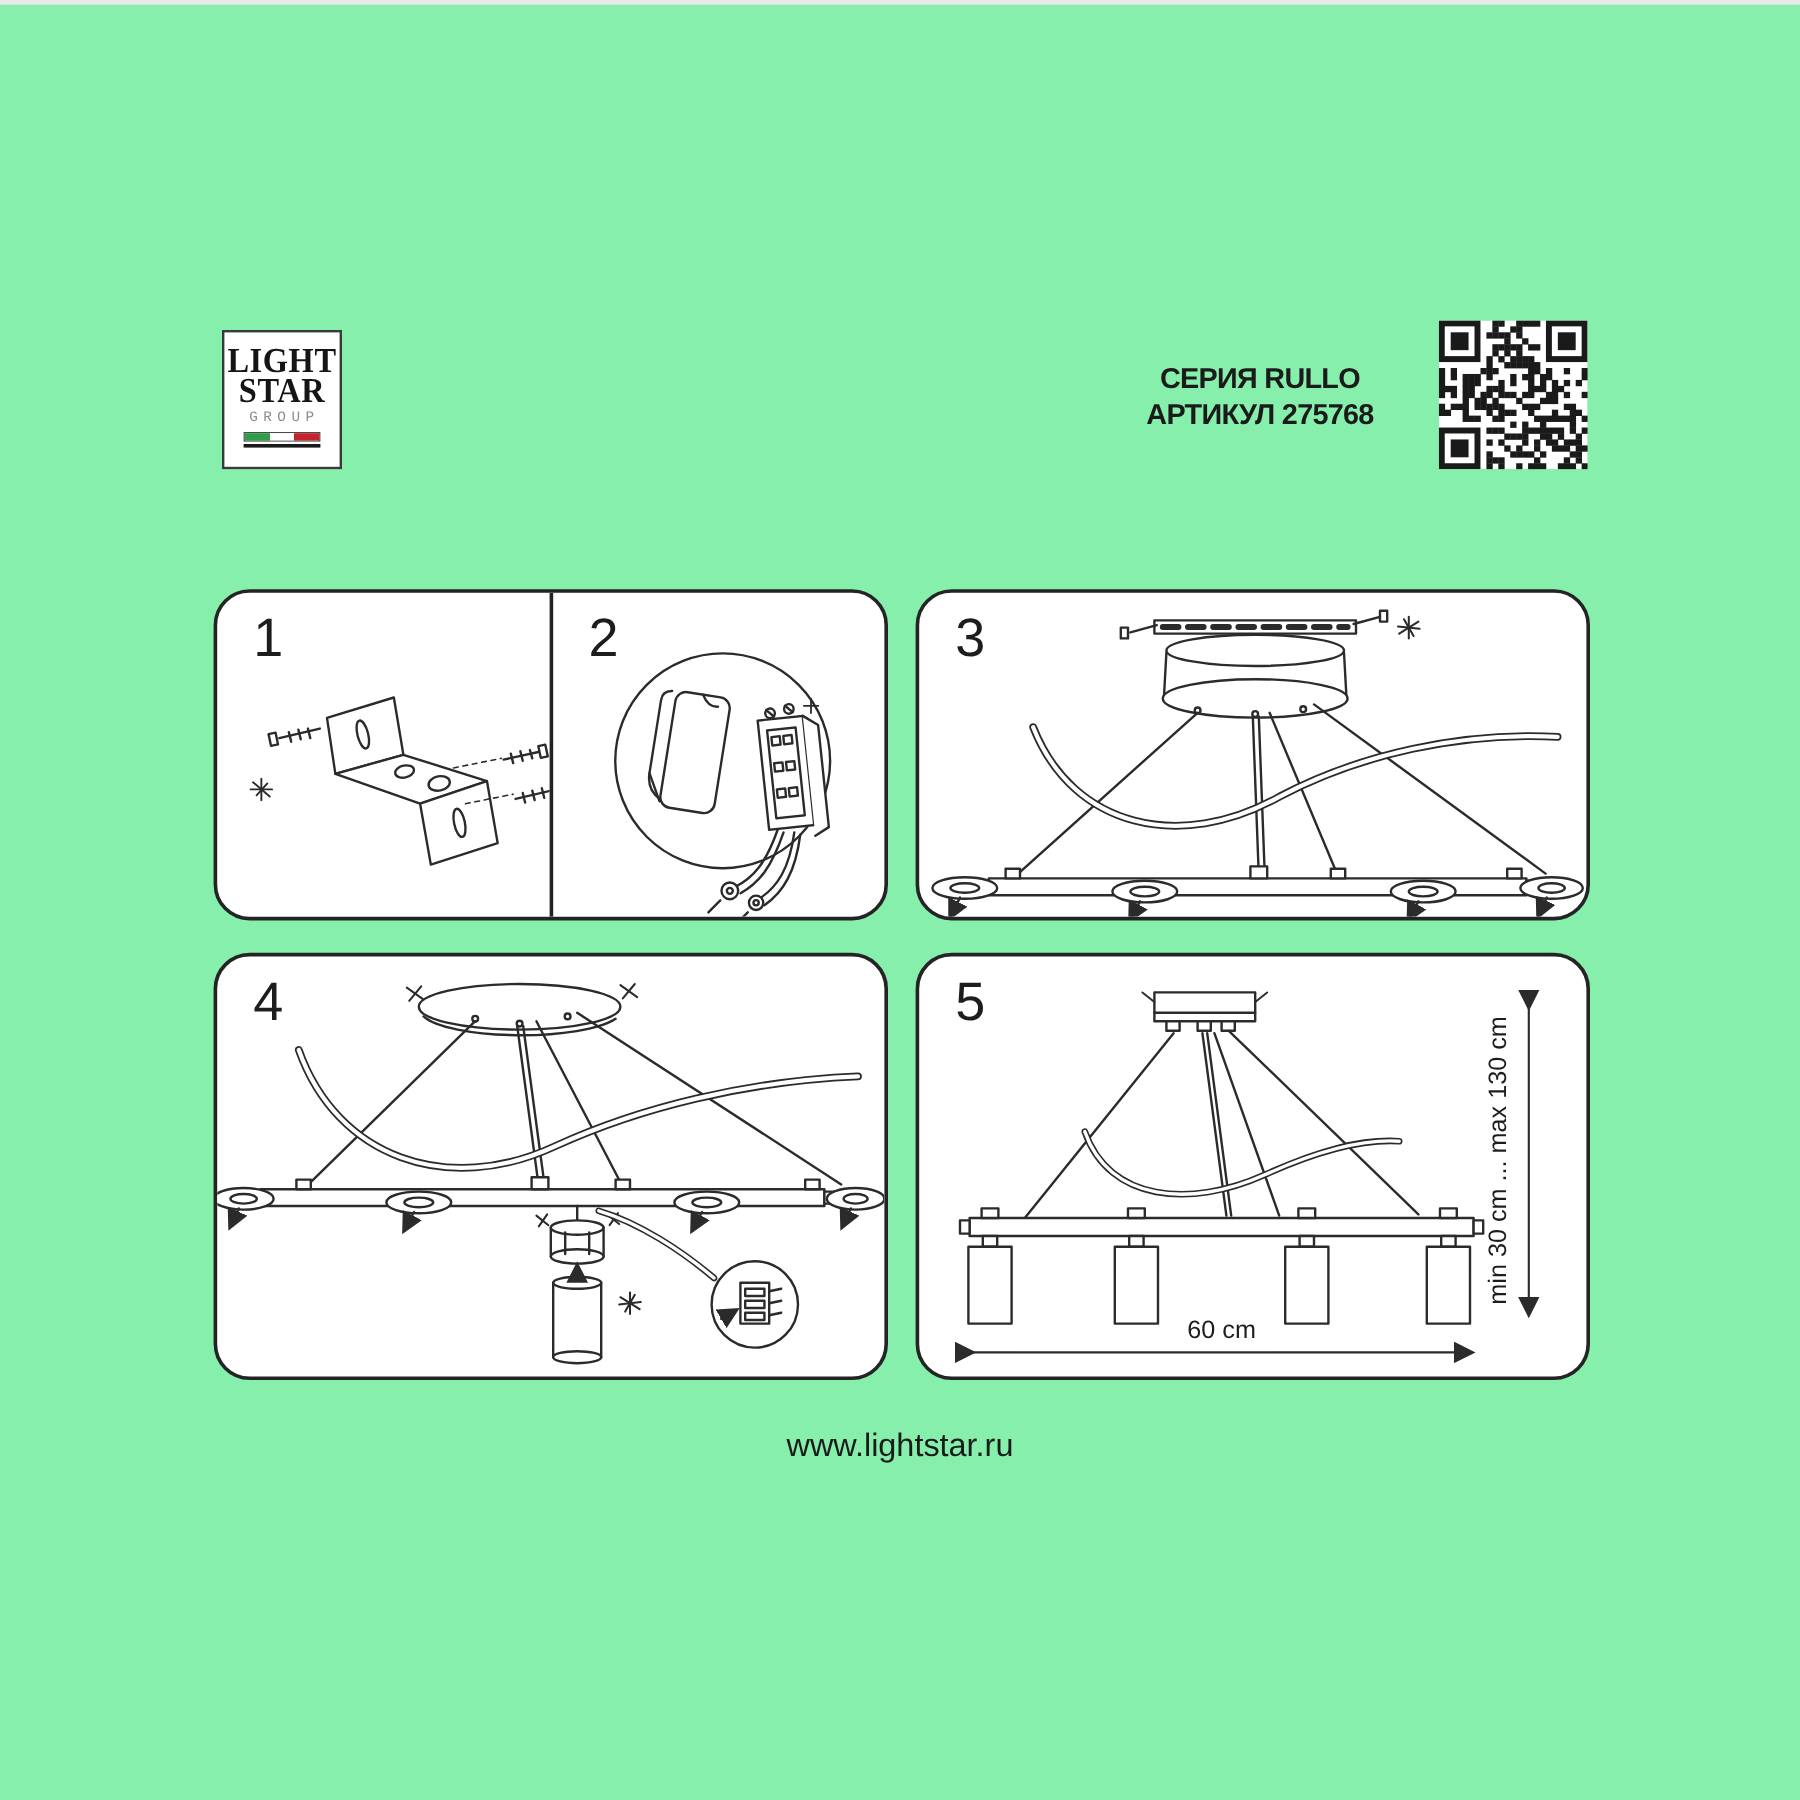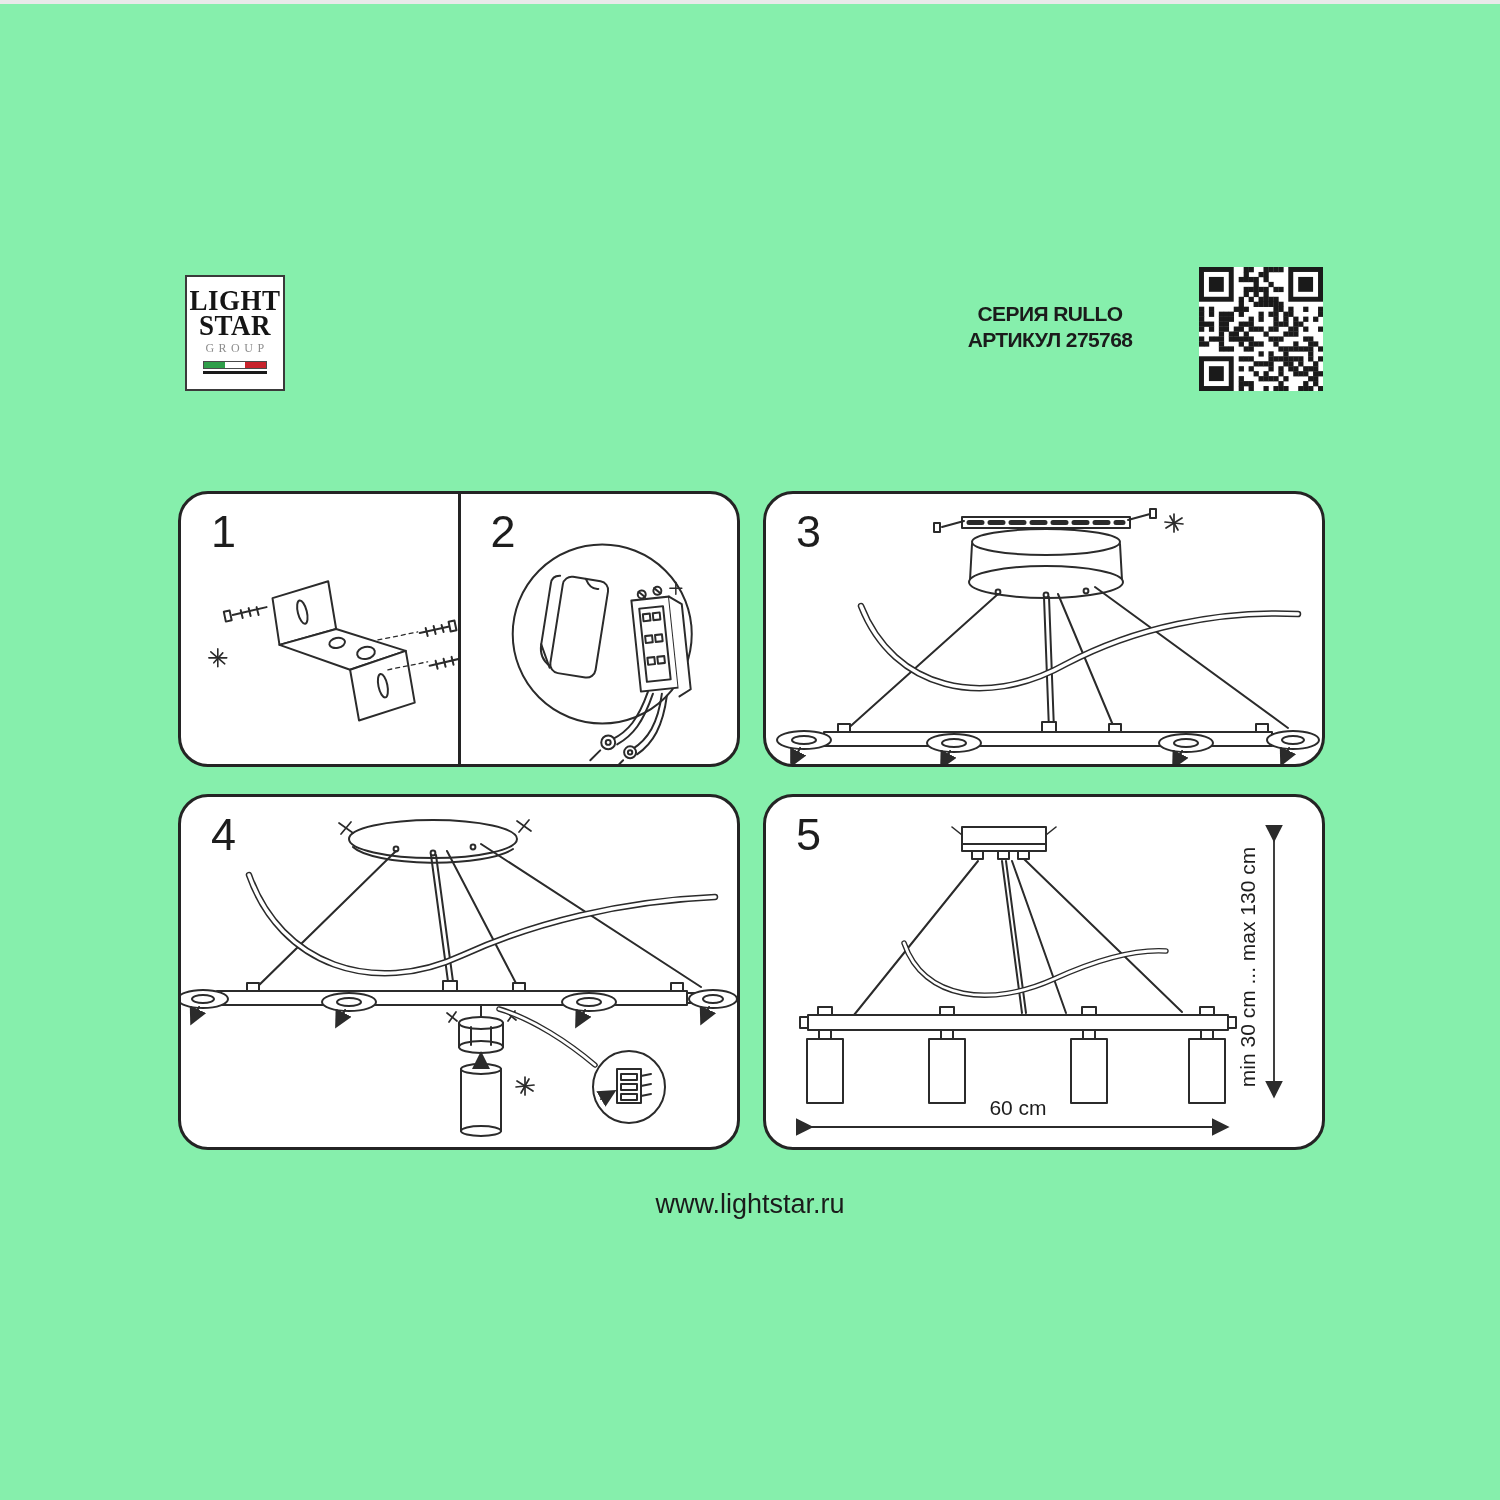"СЕРИЯ RULLO" .series { font-size: 21px -> 24px }
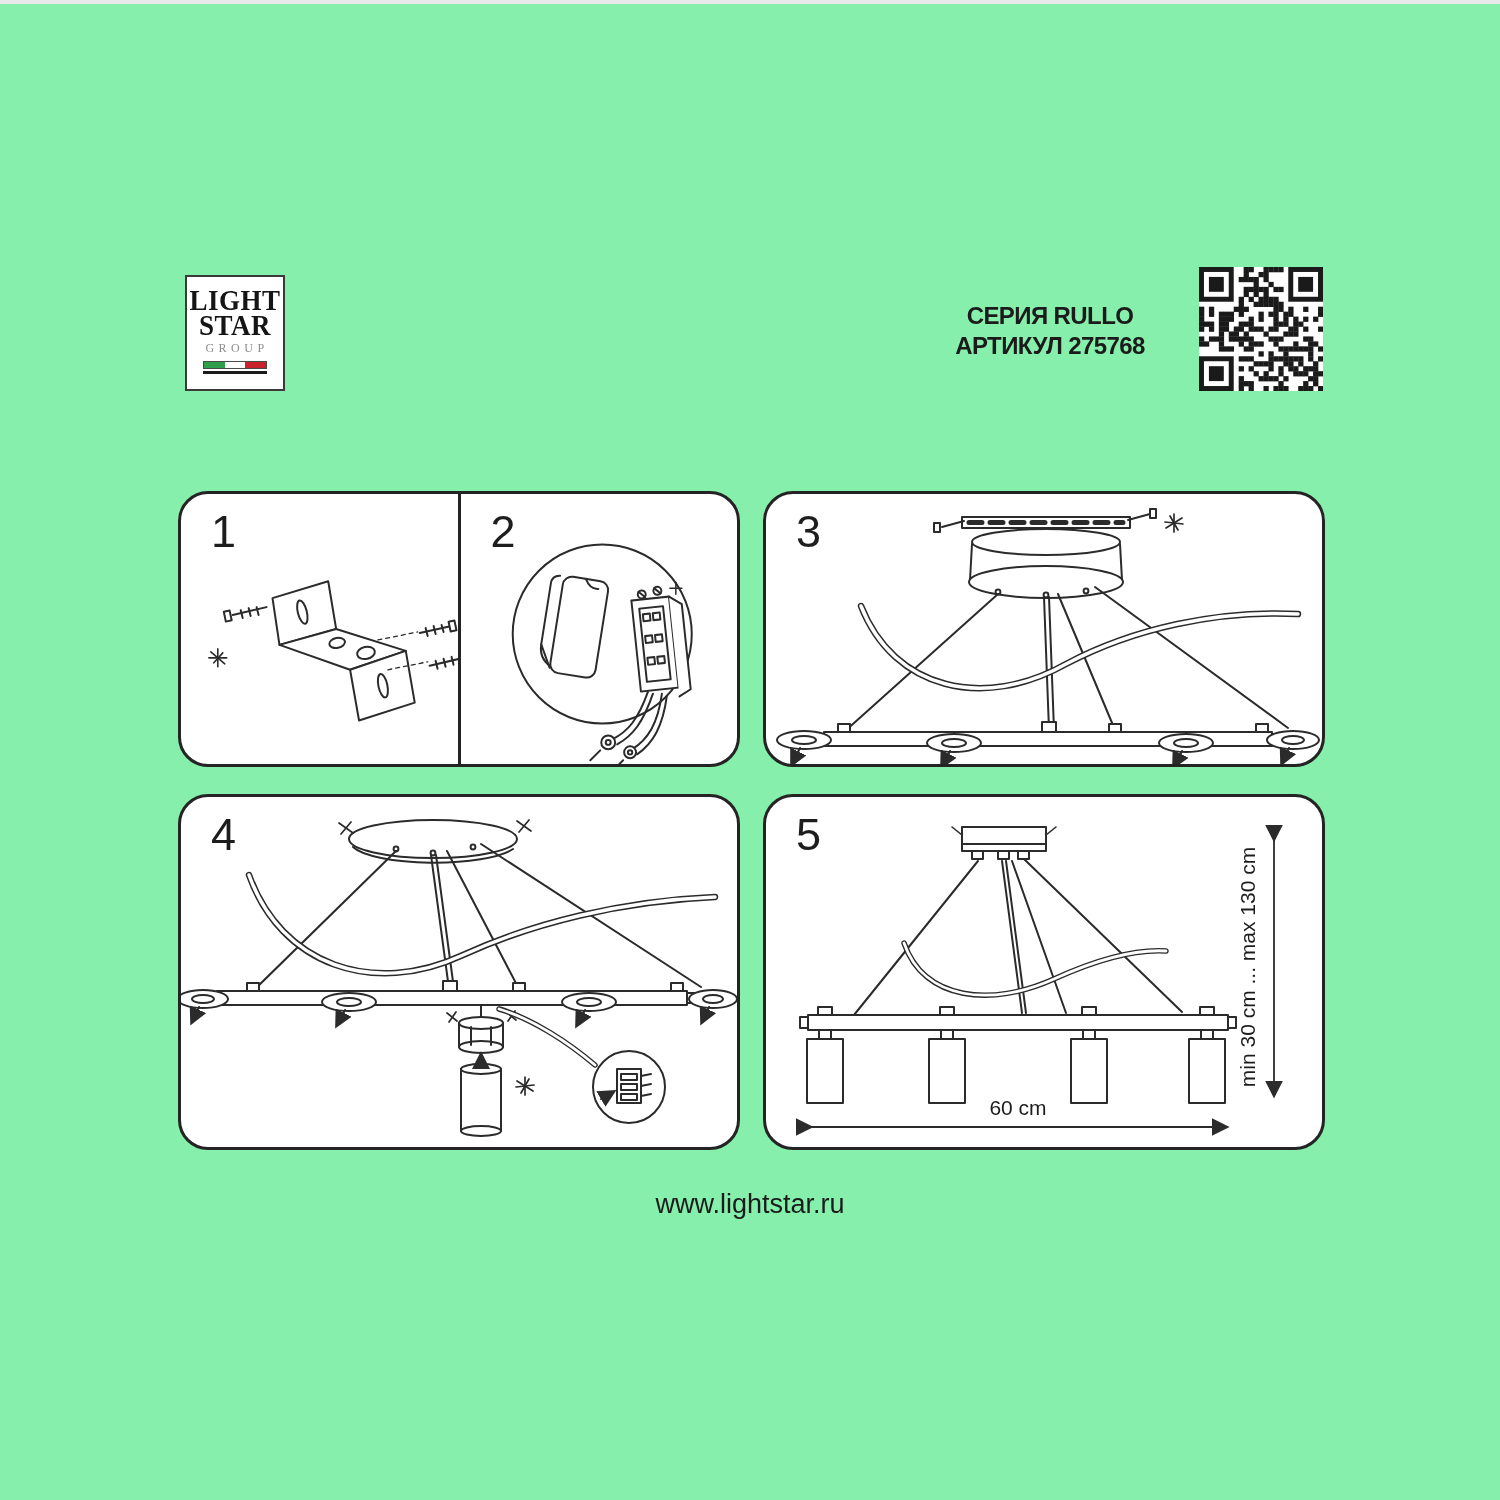"GROUP" .logo-group { font-family: Liberation Serif, serif -> Liberation Mono, monospace }
